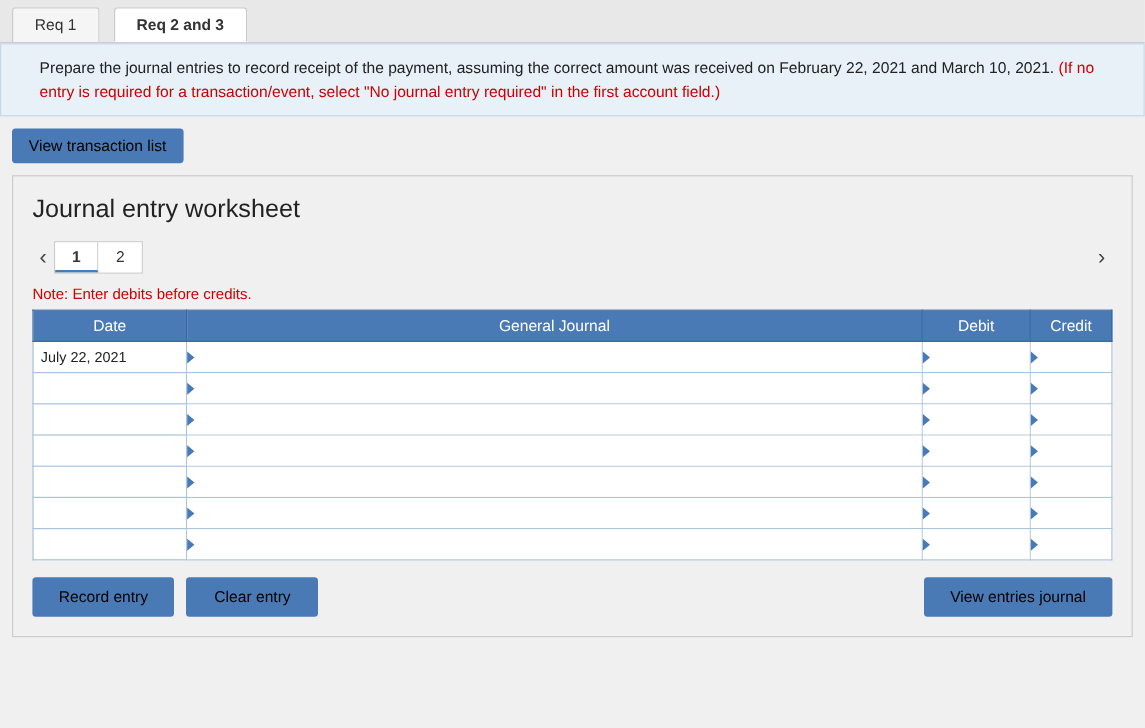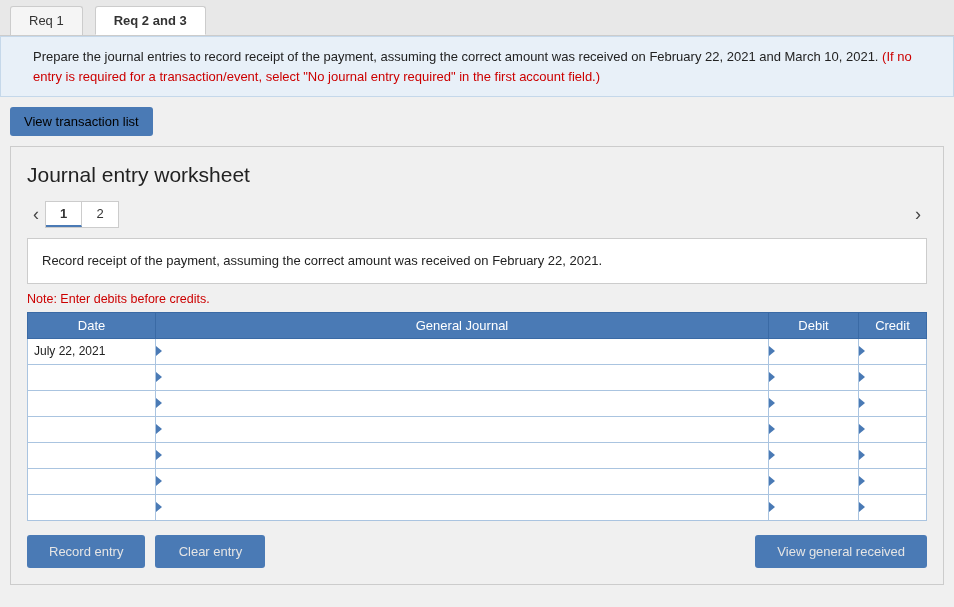"Record receipt of the payment," div.description-box { html: <div> <span>Record receipt of the payment, assuming the correct amount was received on February 22, 2021.</span> </div> -> none }
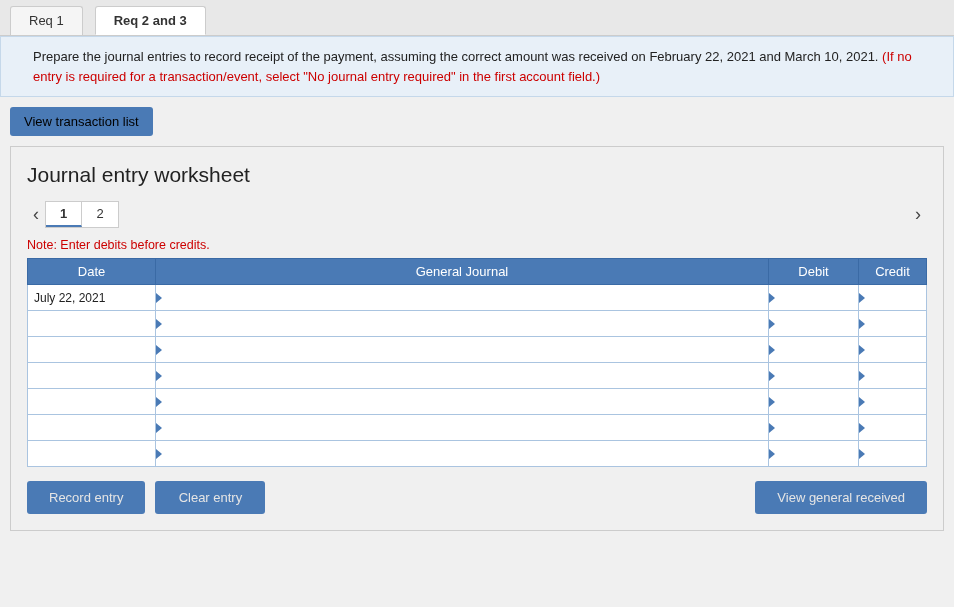"Record entry" .btn-blue { color: #e5e5e5 -> #000000 }
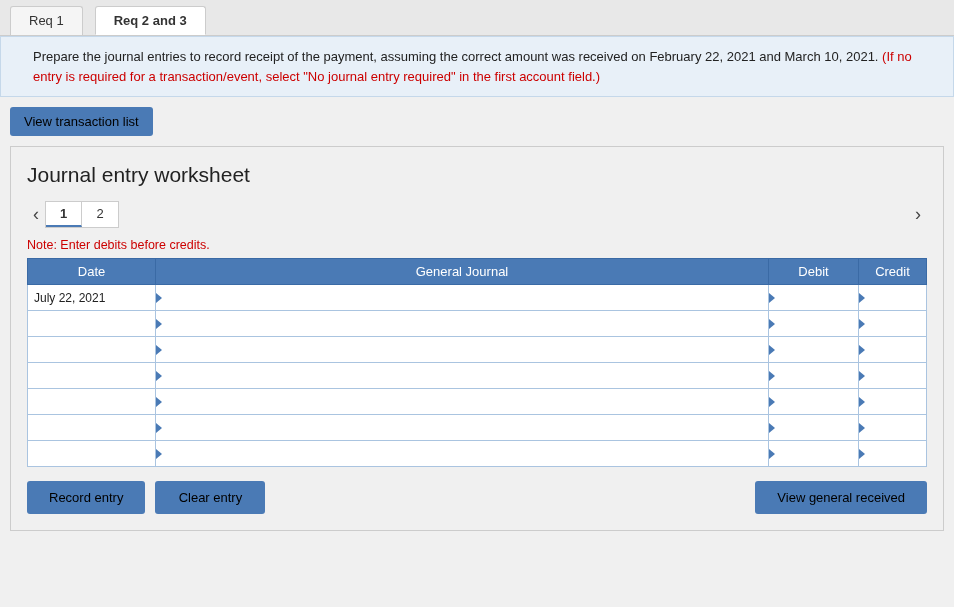"View general received" button.btn-blue { text: general received -> entries journal }
